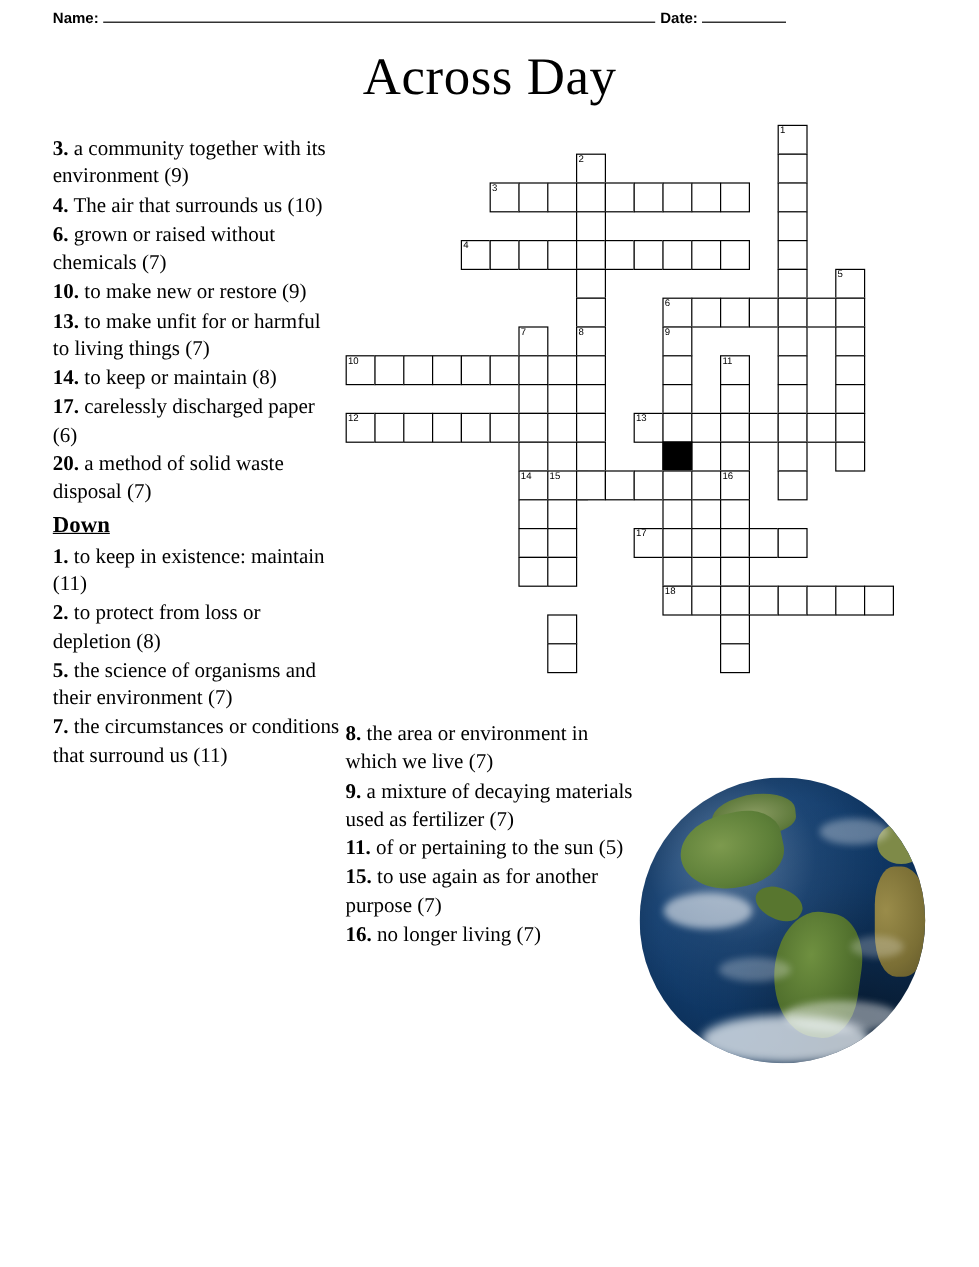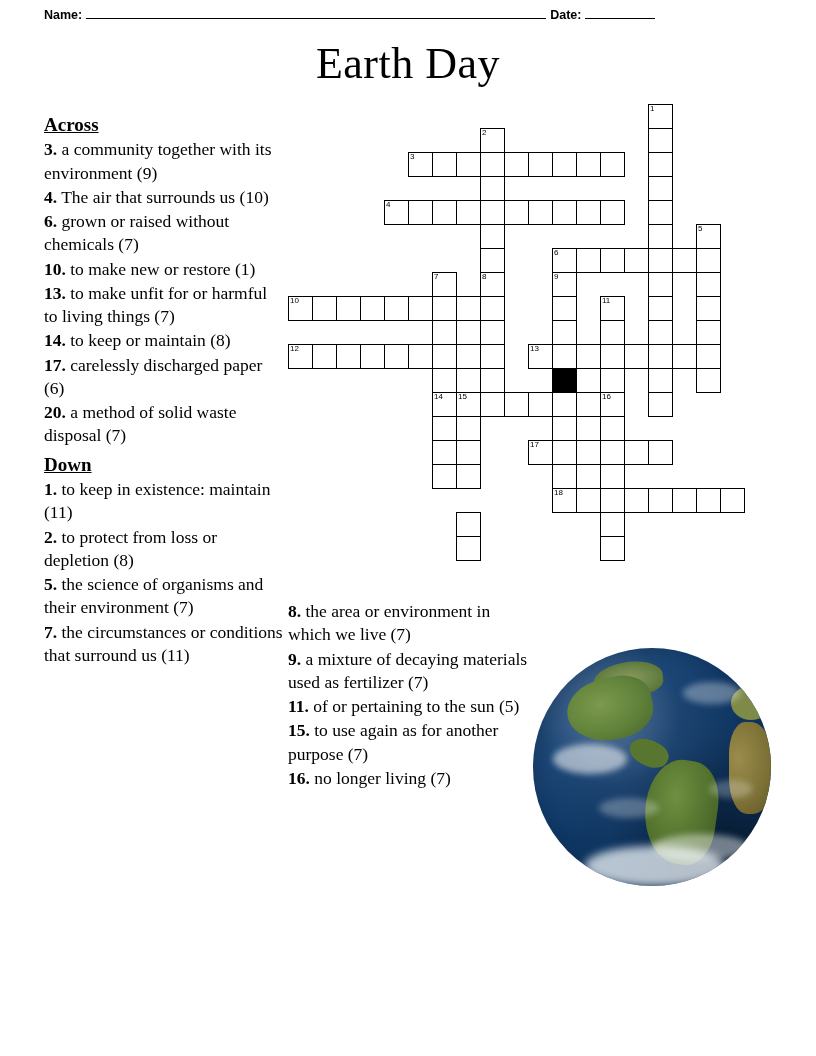"Earth Day" div.title { text: Earth -> Across }
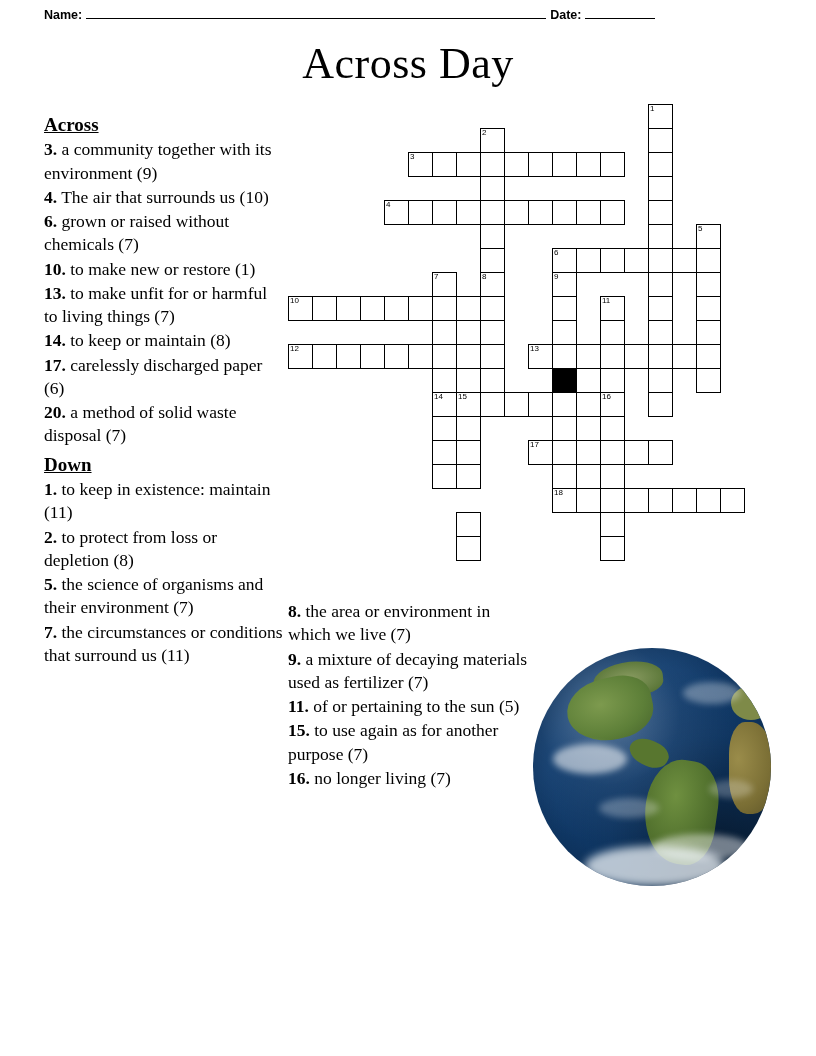"Across" div.section-head { html: <div>Across</div> -> none }
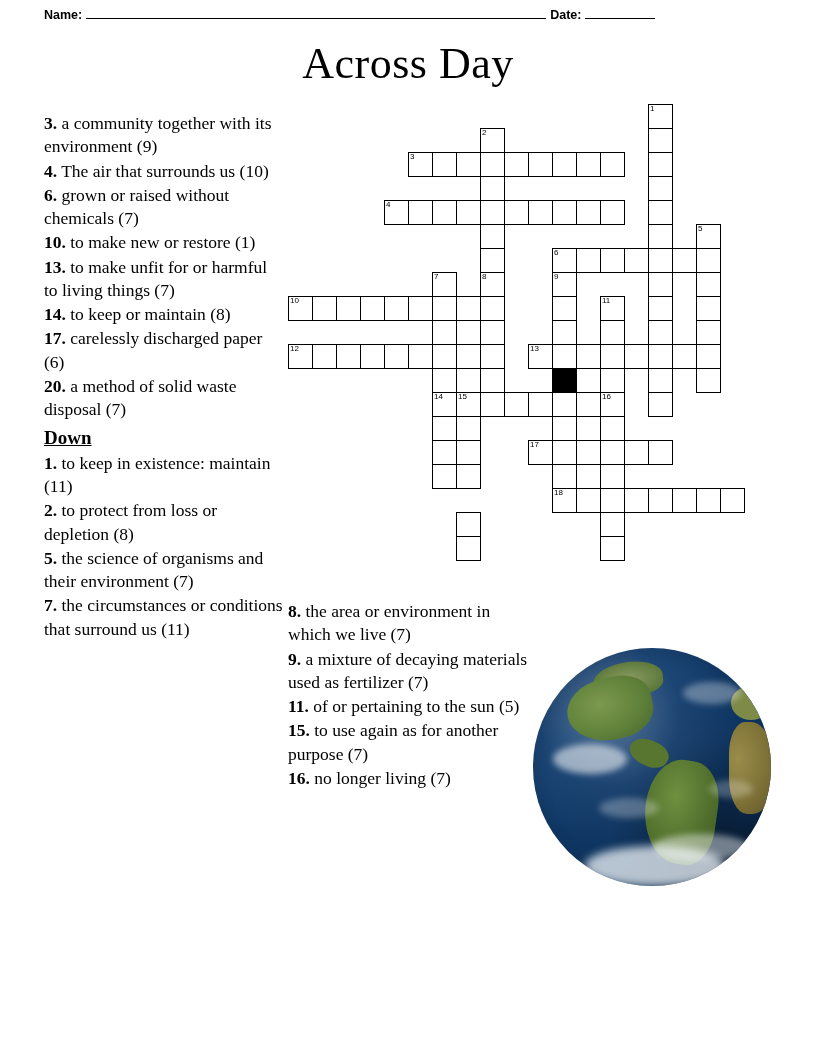"to make new or restore" span { text: 1 -> 9 }
